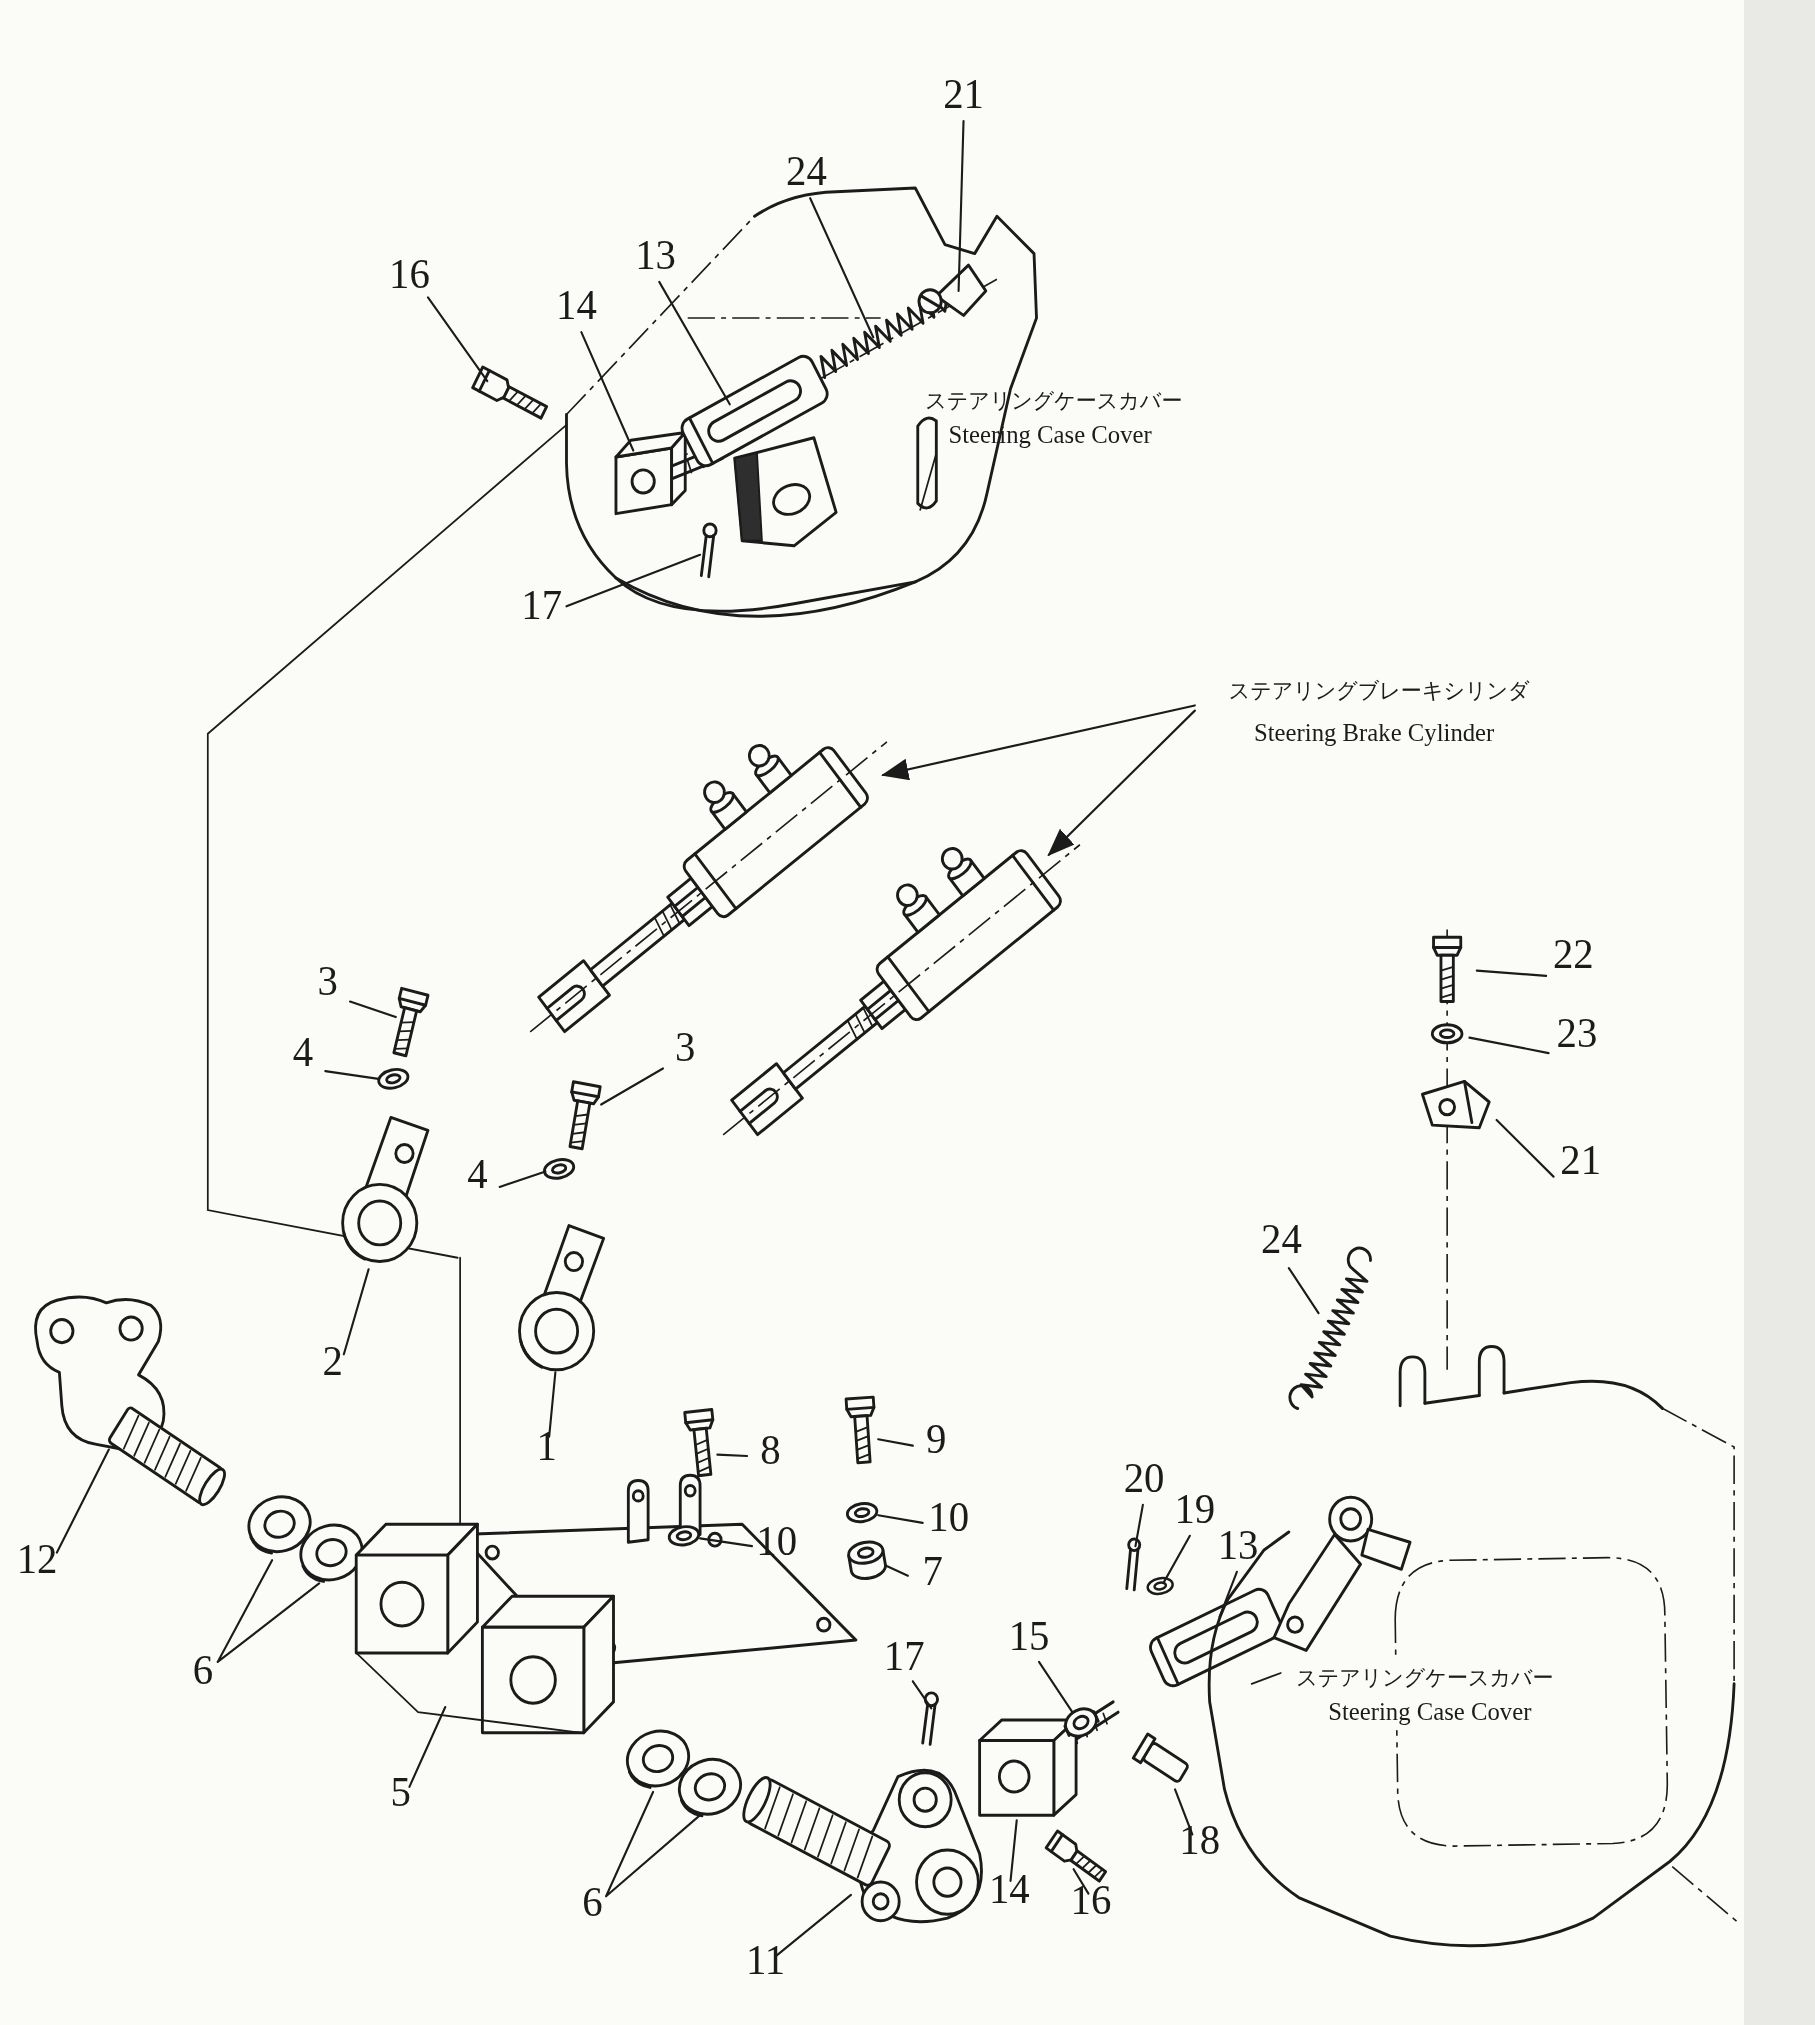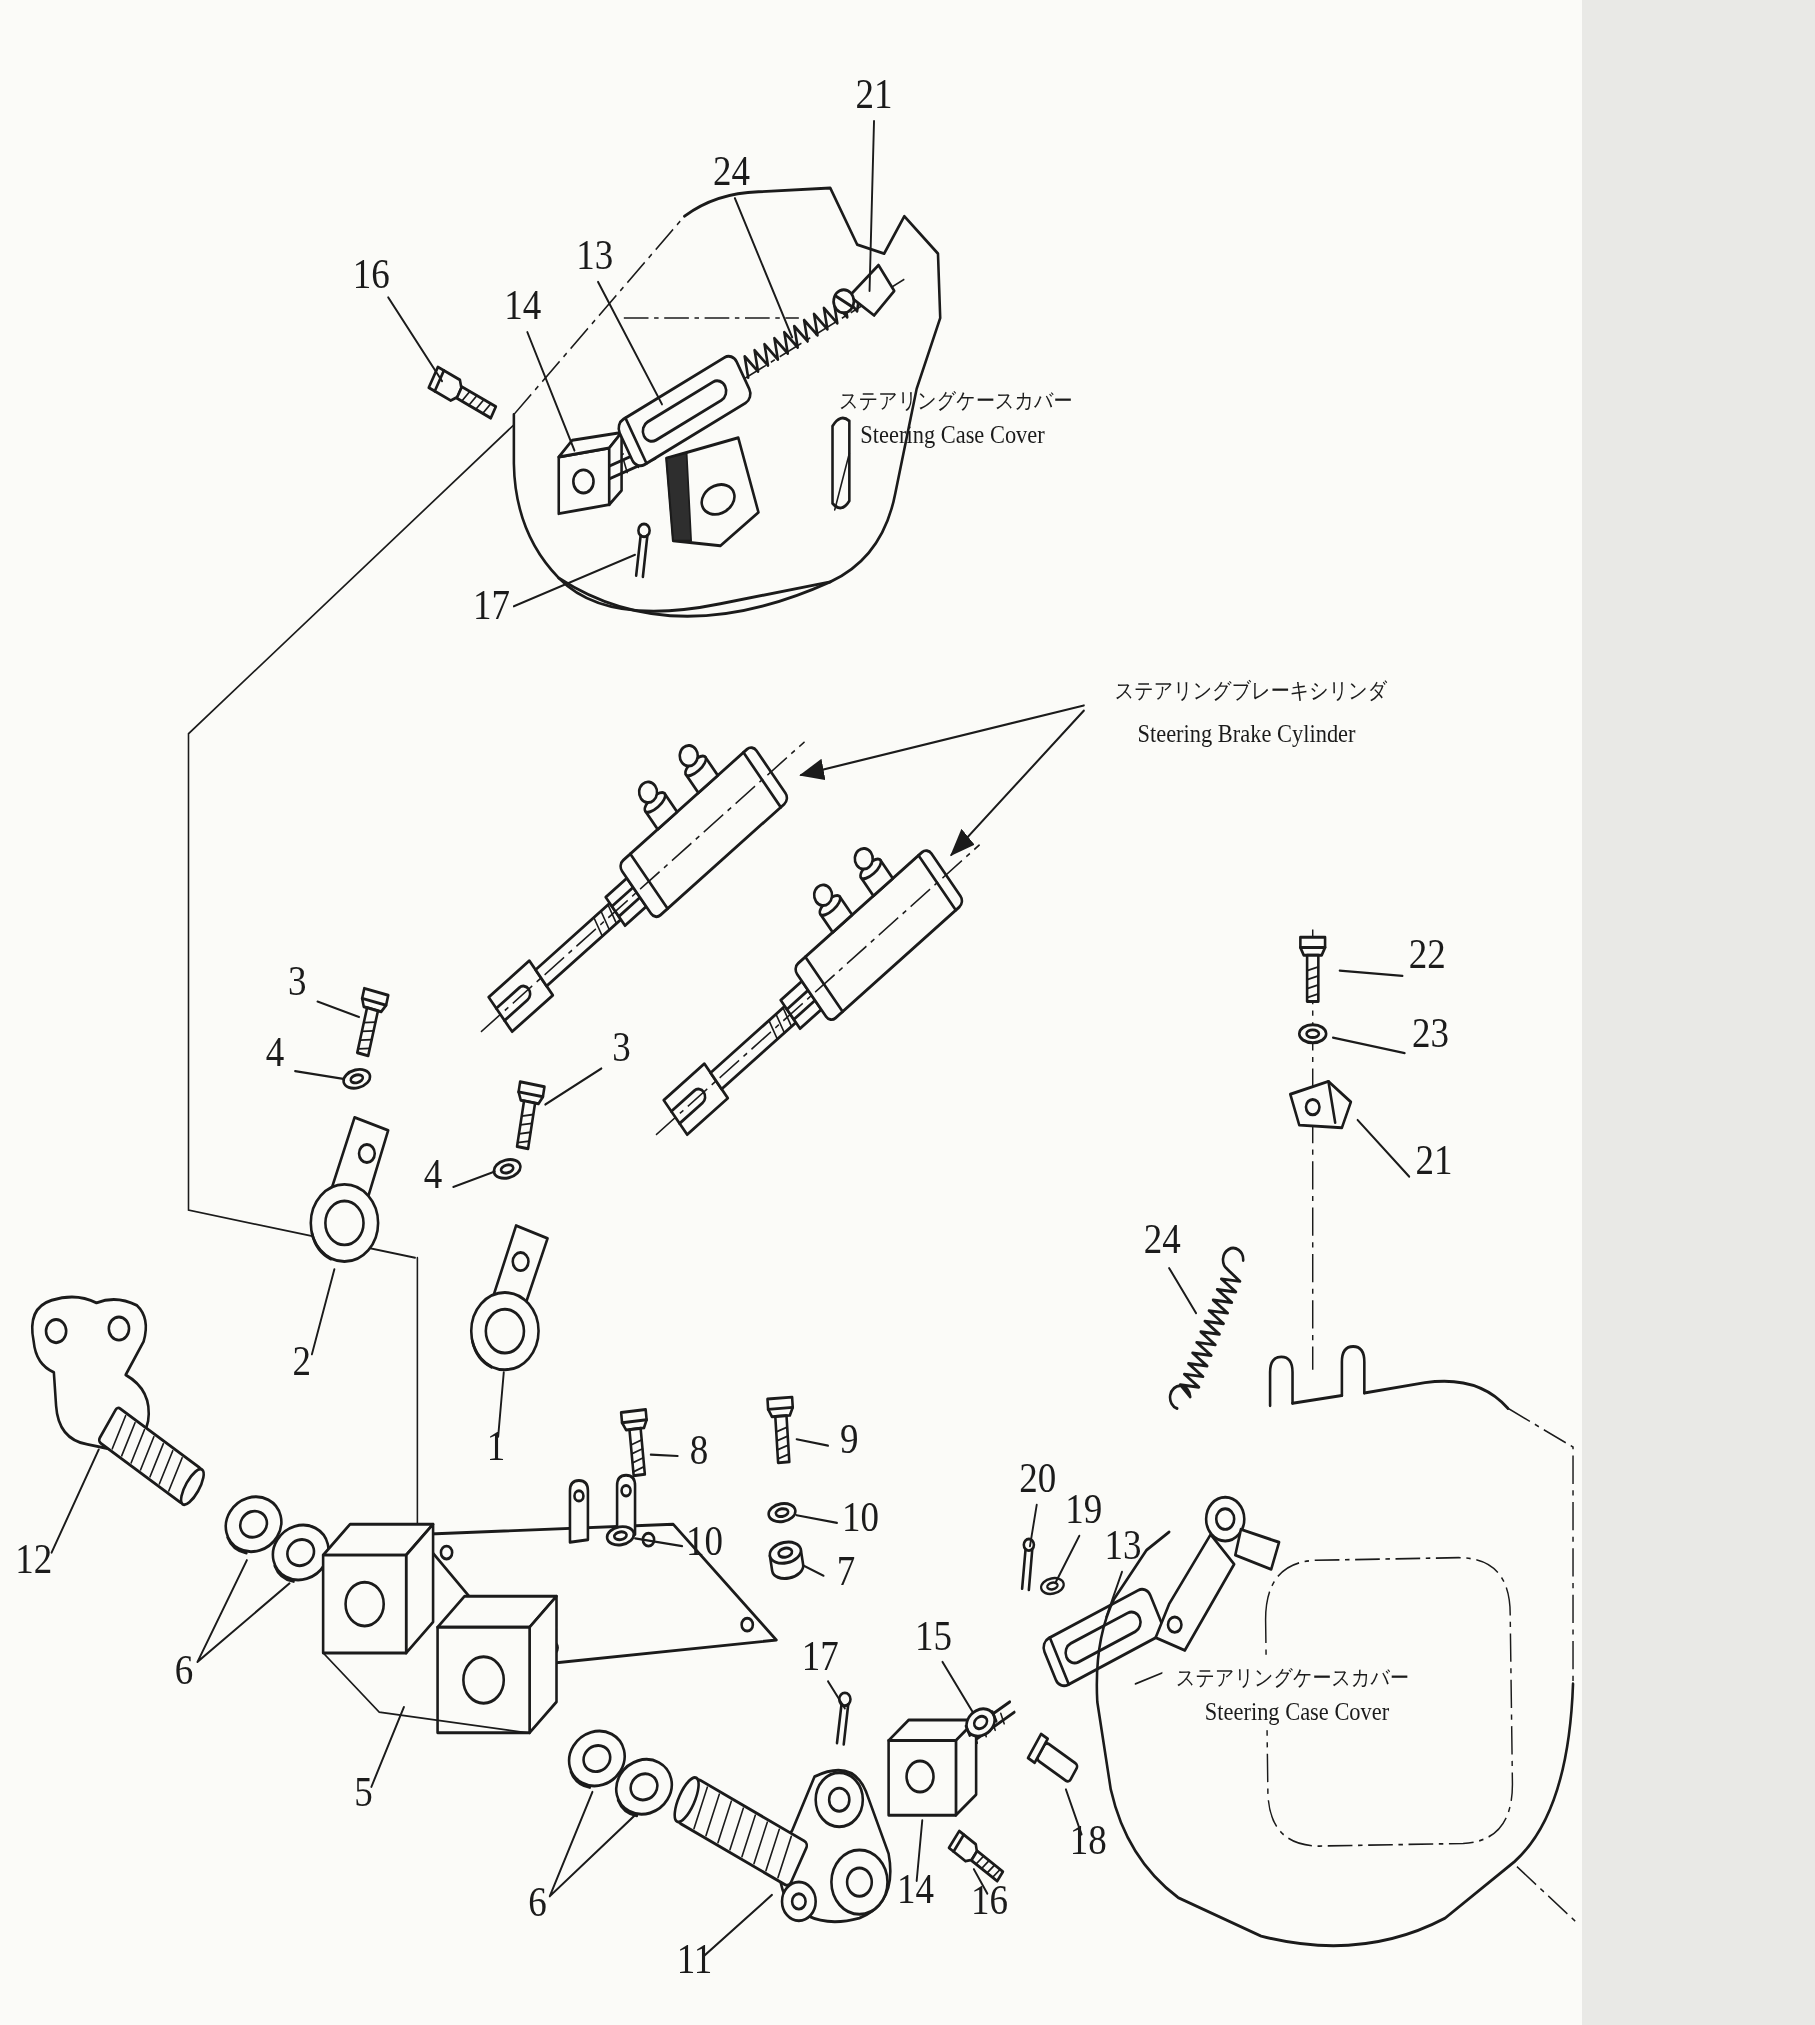"21" .page { width: 1582px -> 1744px }
